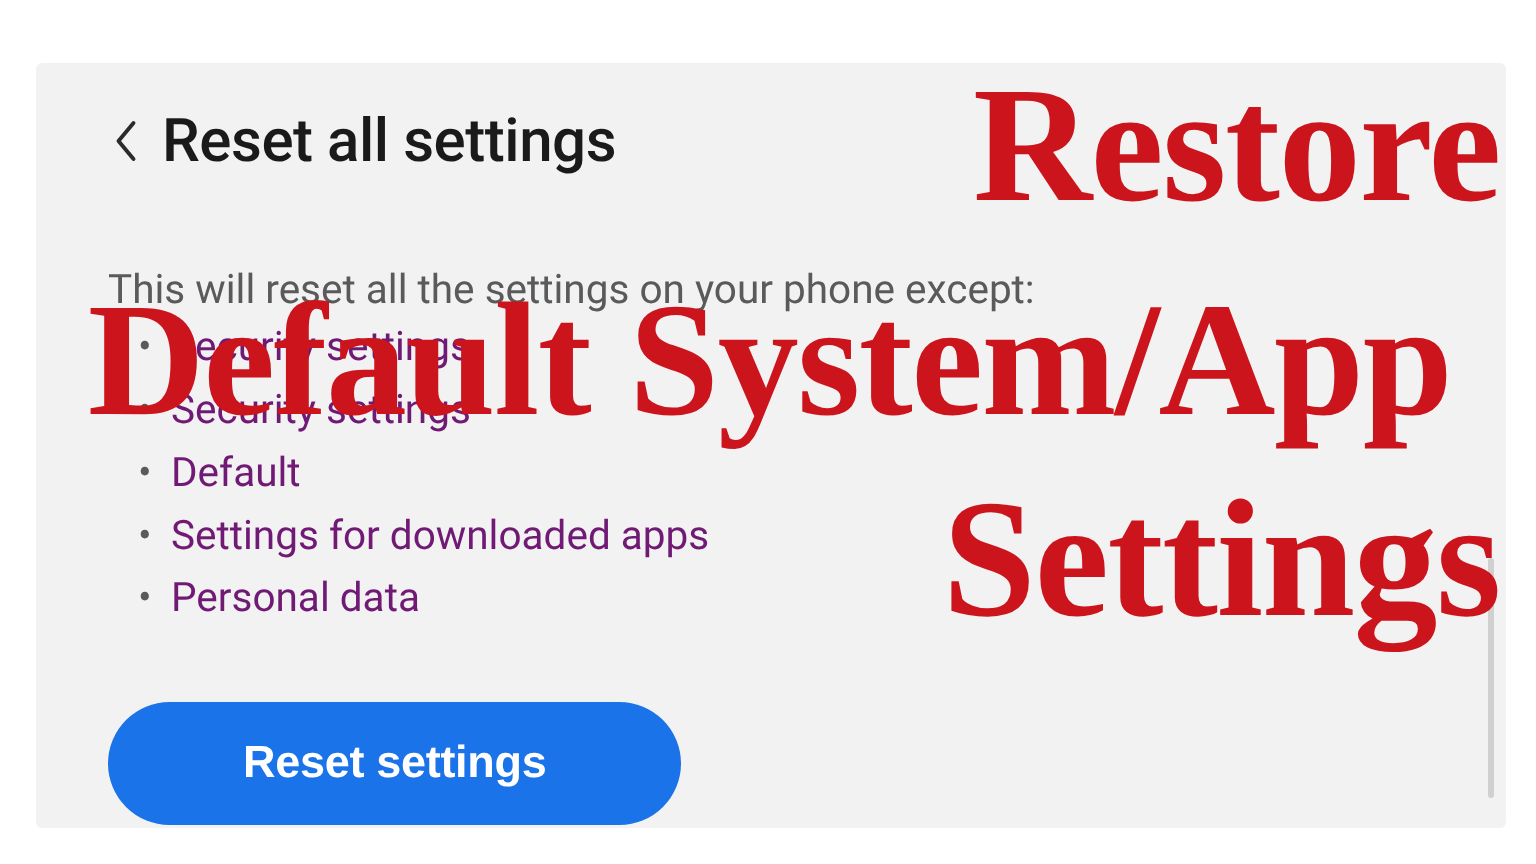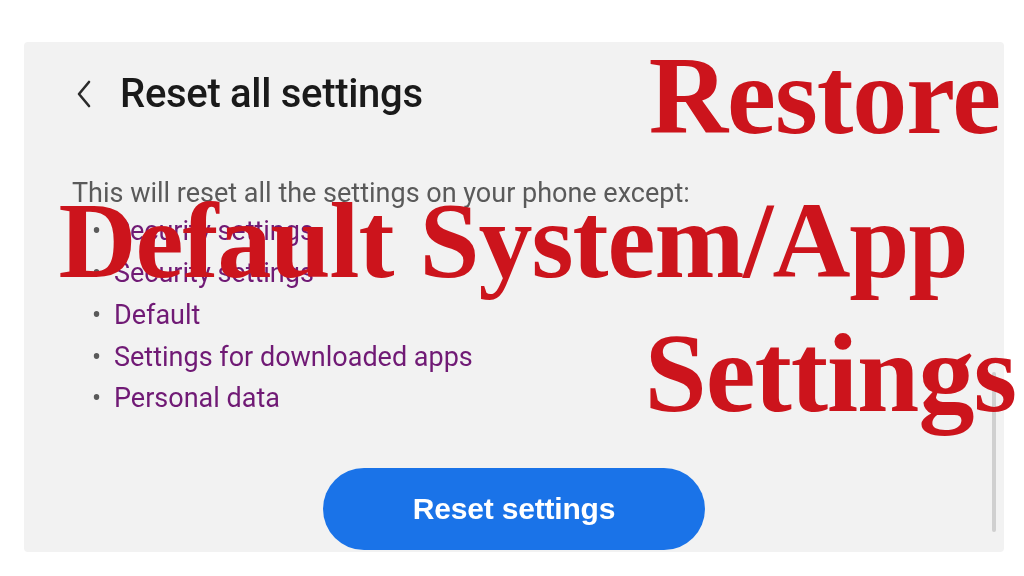"Reset all settings" .header-row { gap: 24px -> 12px }
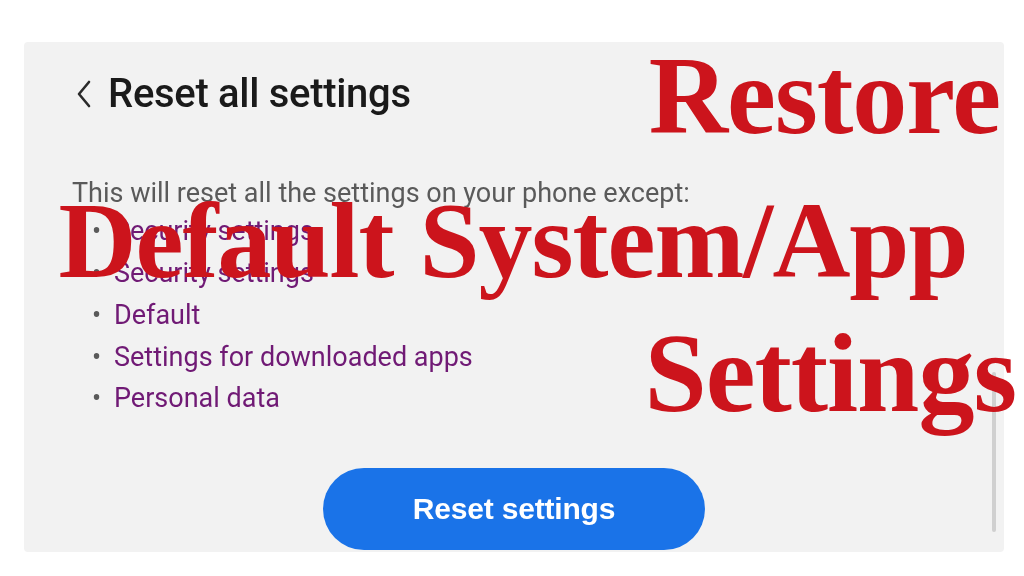"Settings" .cap-settings { right: 8px -> 24px }
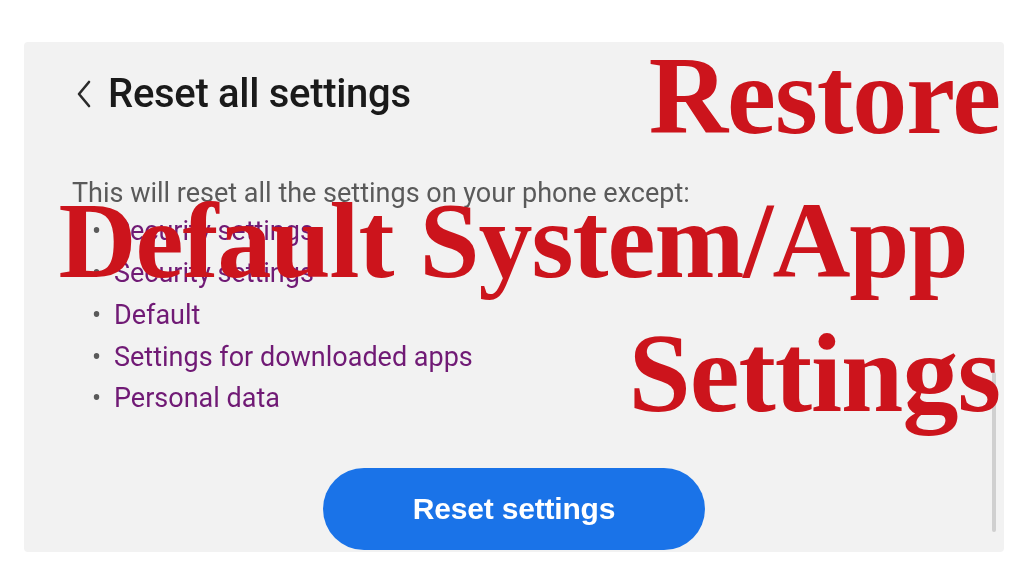"Reset settings" .button-wrap { justify-content: center -> none }
